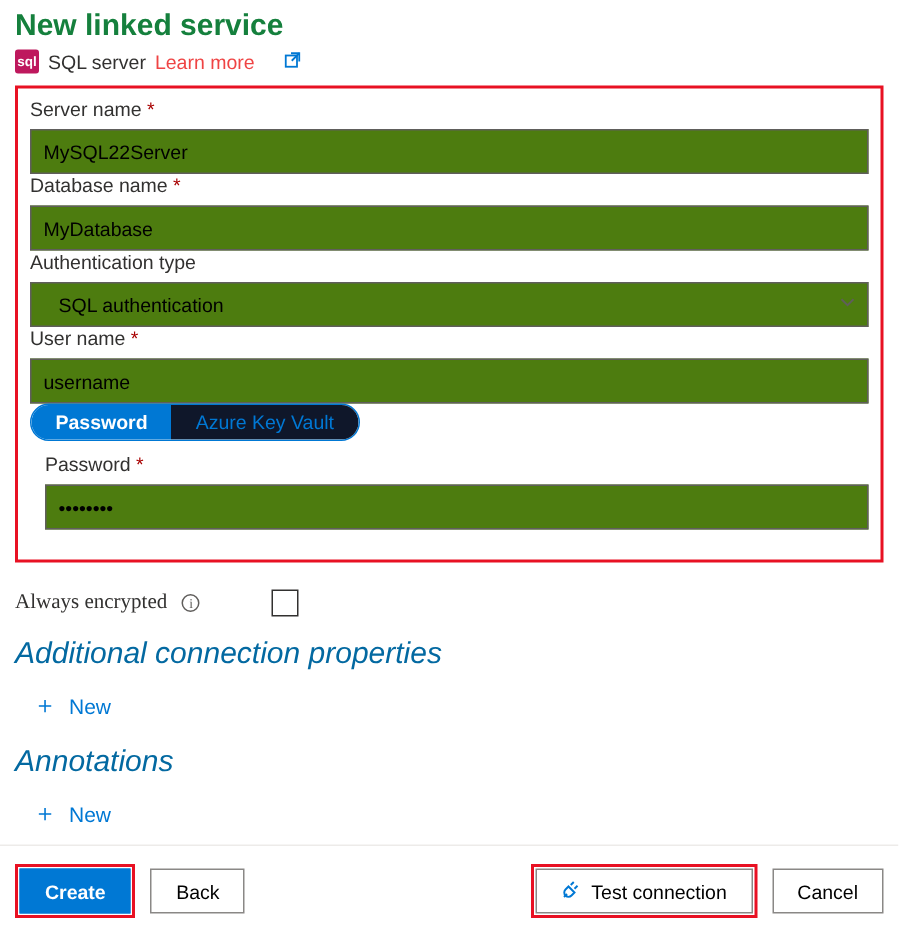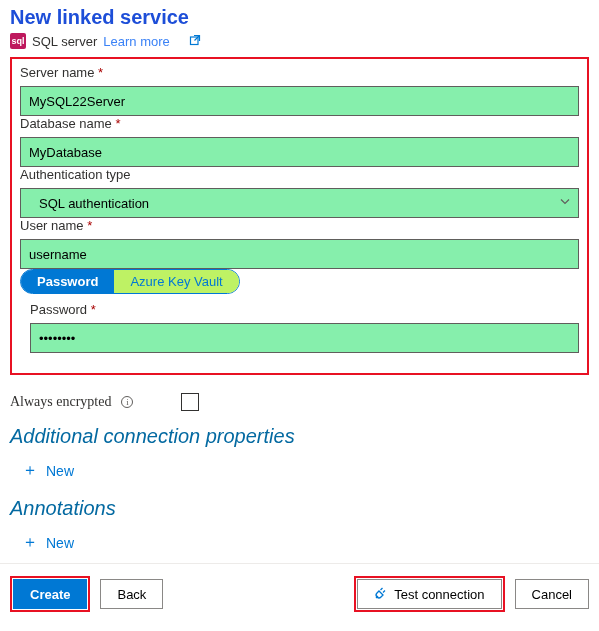"New linked service" .title { color: #1d4ed8 -> #15803d }
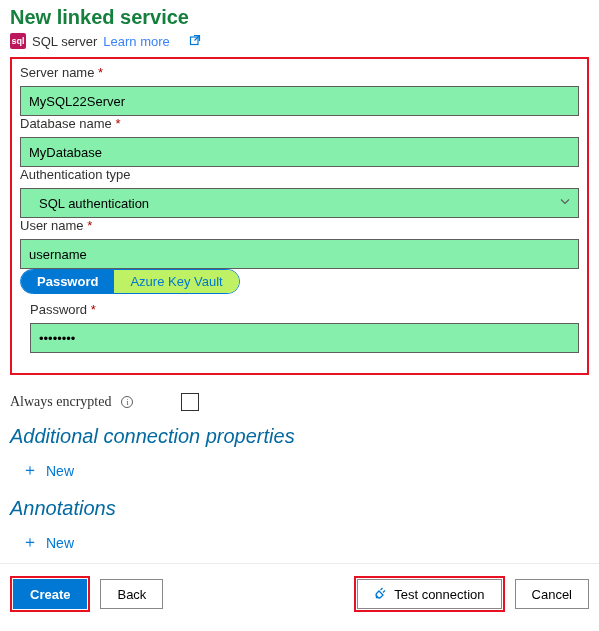"Learn more" .link { color: #3b82f6 -> #ef4444 }
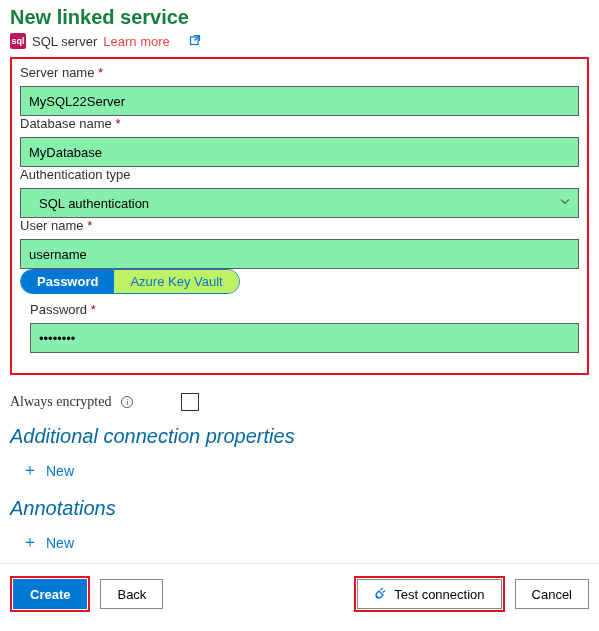"MySQL22Server" input.text, select.sel { background: #86efac -> #4d7c0f }
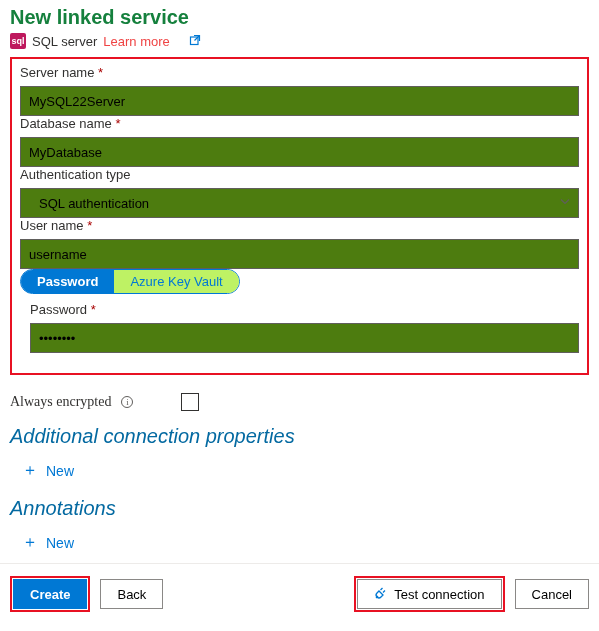"Azure Key Vault" .pill { background: #bef264 -> #0f172a }
